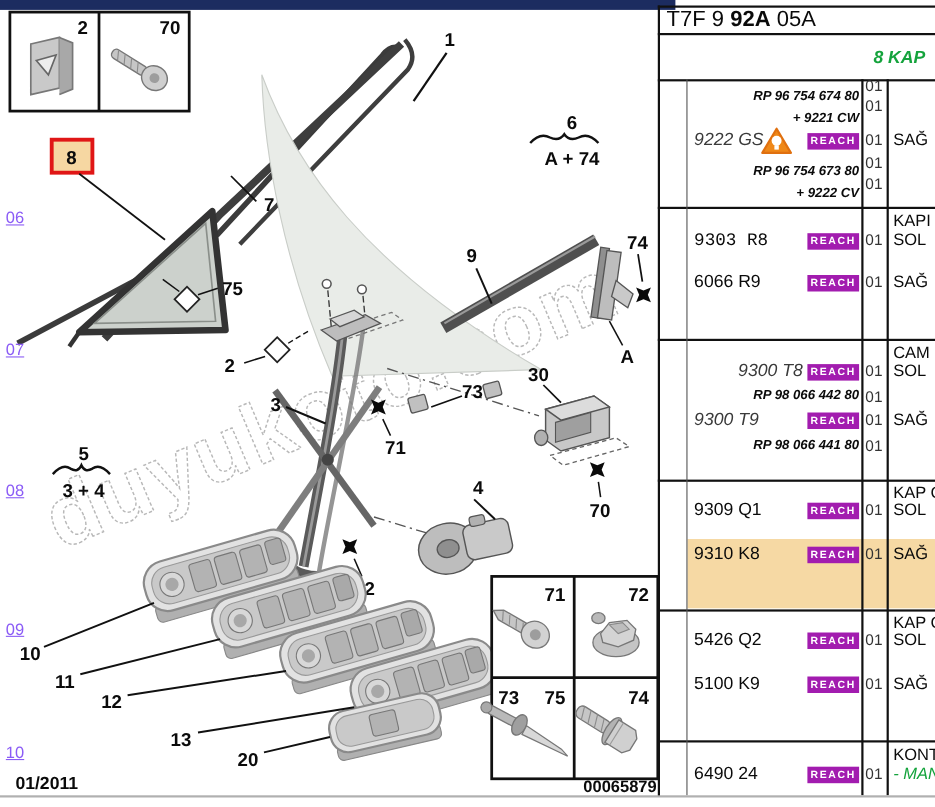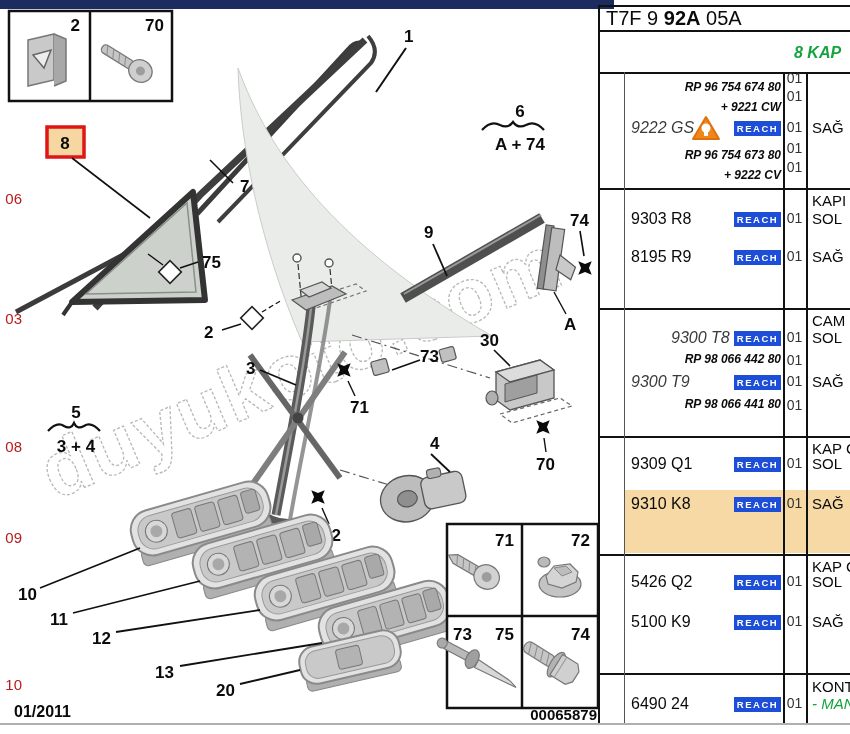"REACH" .reach { background: #1d4ed8 -> #a21caf }
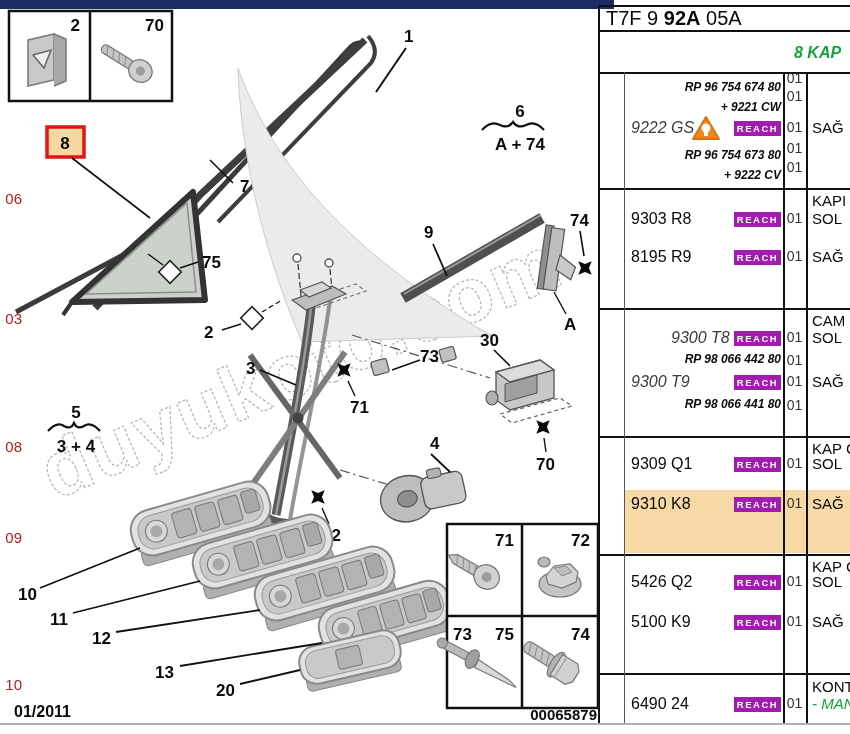"06" .gnum { color: #b91c1c -> #8b5cf6; text-decoration: none -> underline }
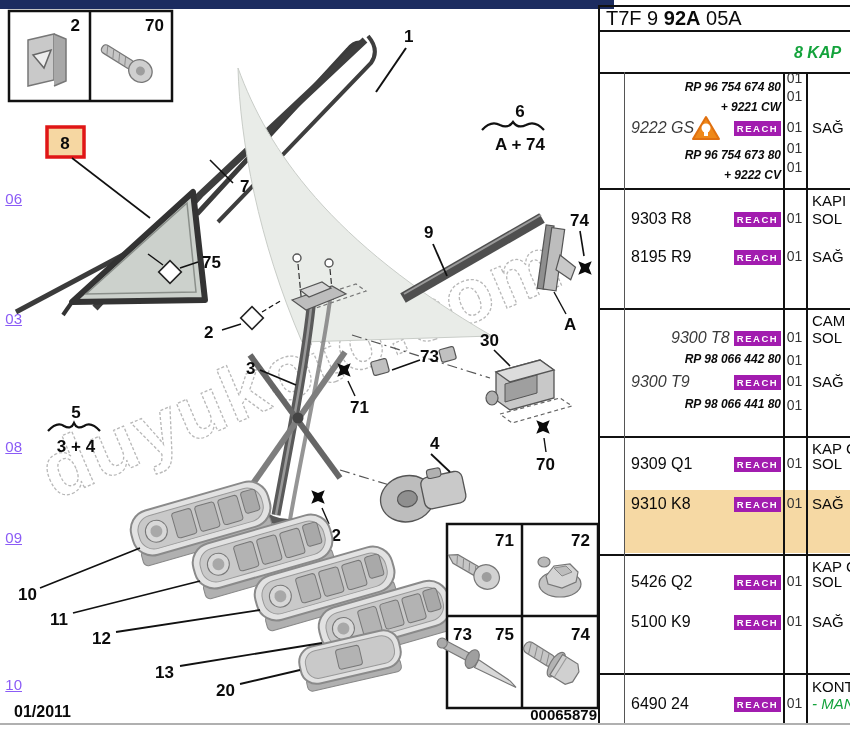"9303 R8" div.part { font-family: none -> Liberation Mono, monospace }
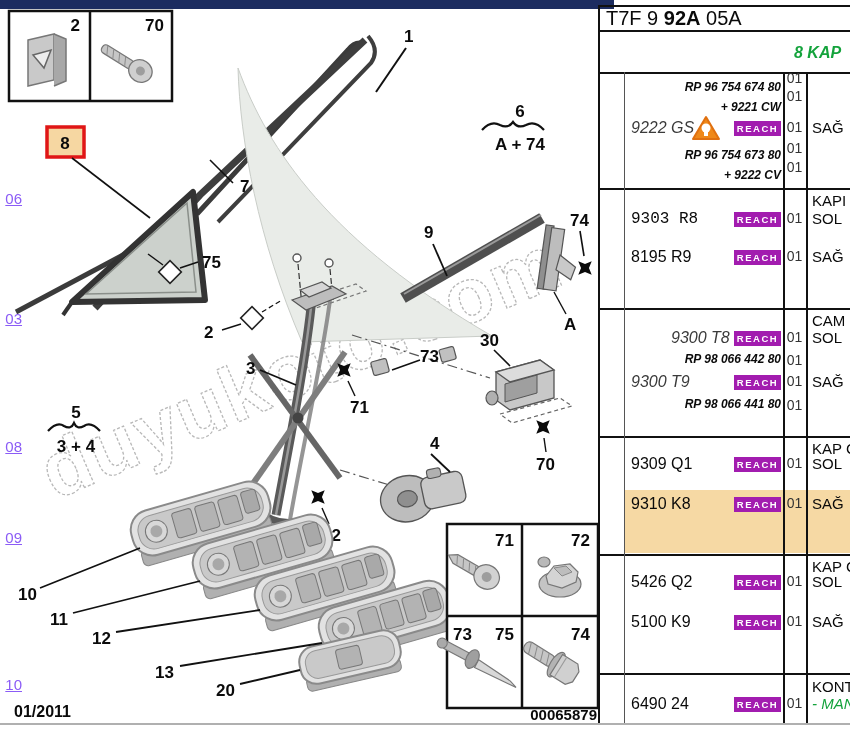"8195 R9" div.part { text: 8195 -> 6066 }
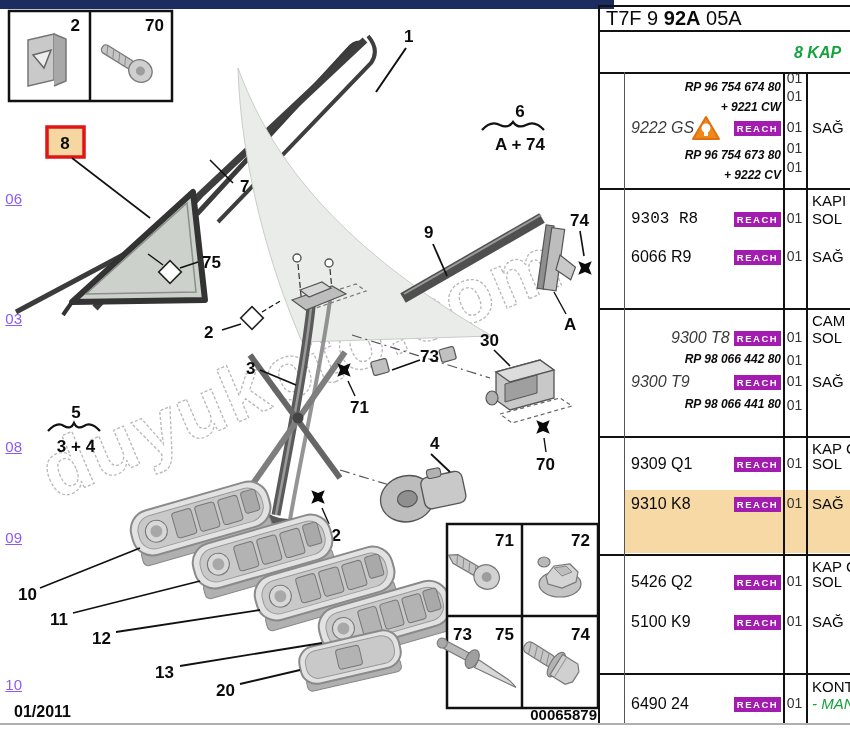"03" div.gnum { text: 03 -> 07 }
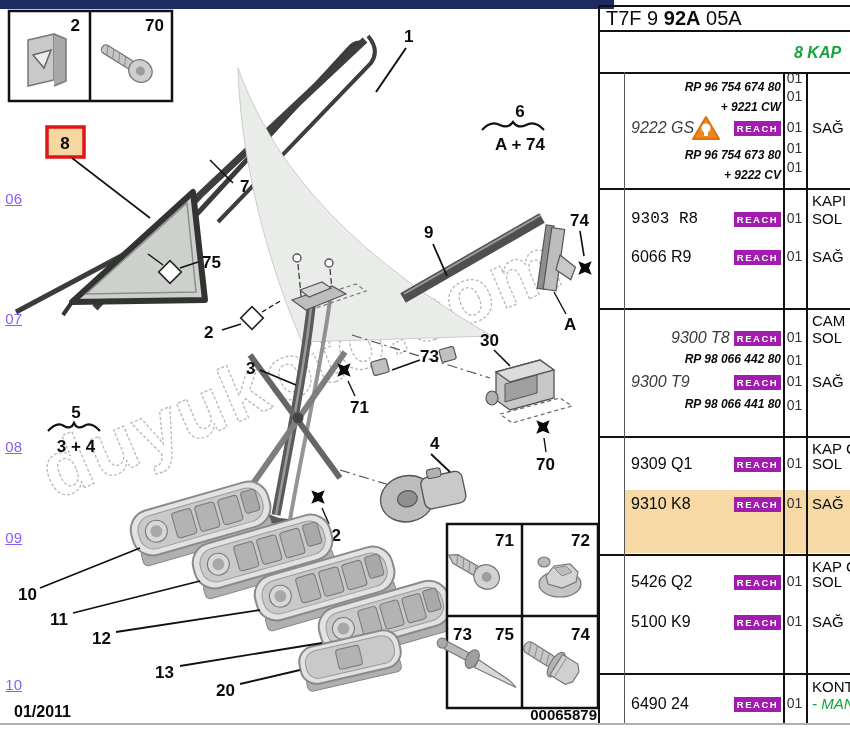"09" div.gnum { top: 529px -> 564px }
